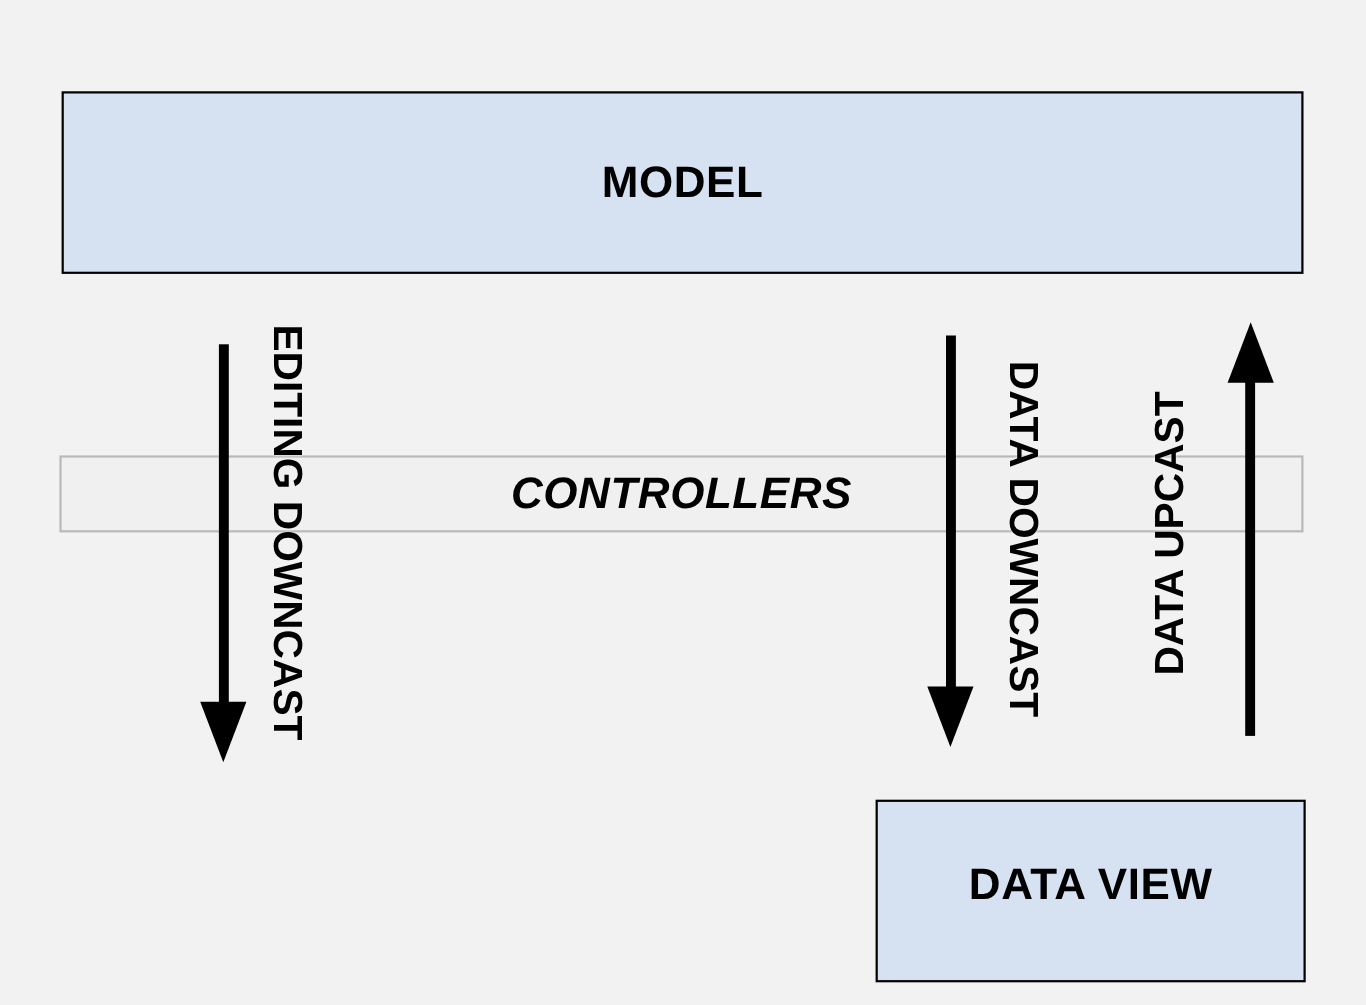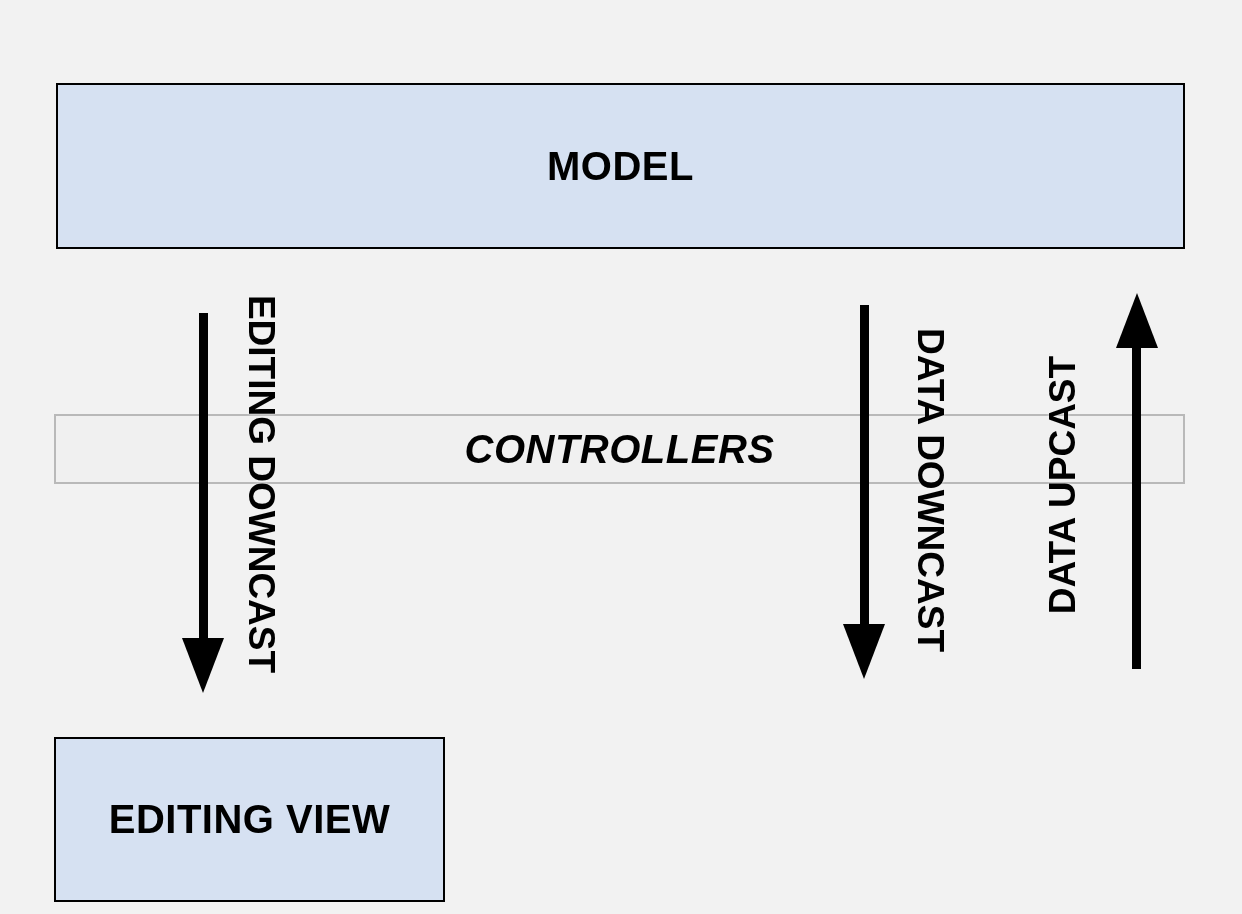"EDITING VIEW" div.box { html: <div> <span>EDITING VIEW</span> </div> -> none }
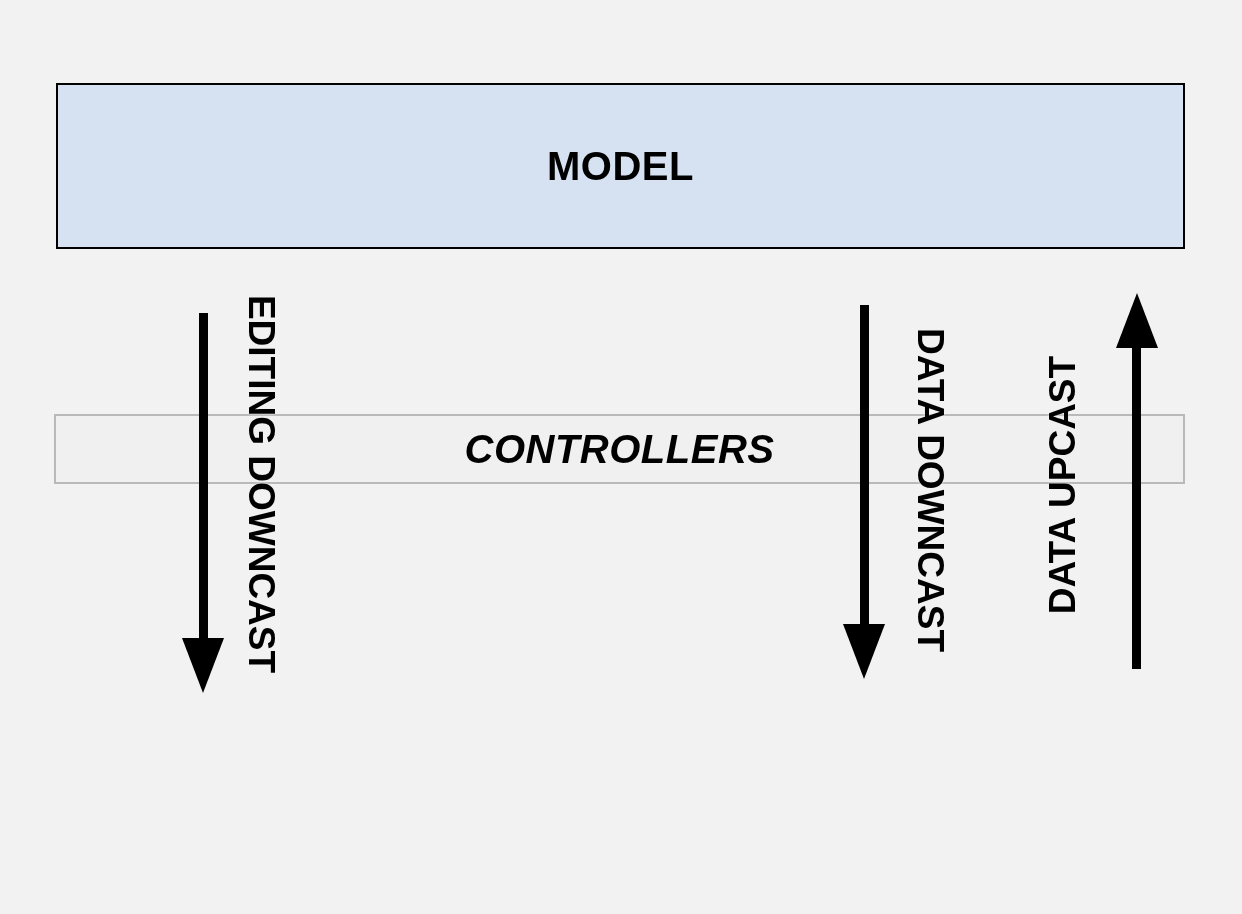"DATA VIEW" div.box { html: none -> <div> <span>DATA VIEW</span> </div> }
